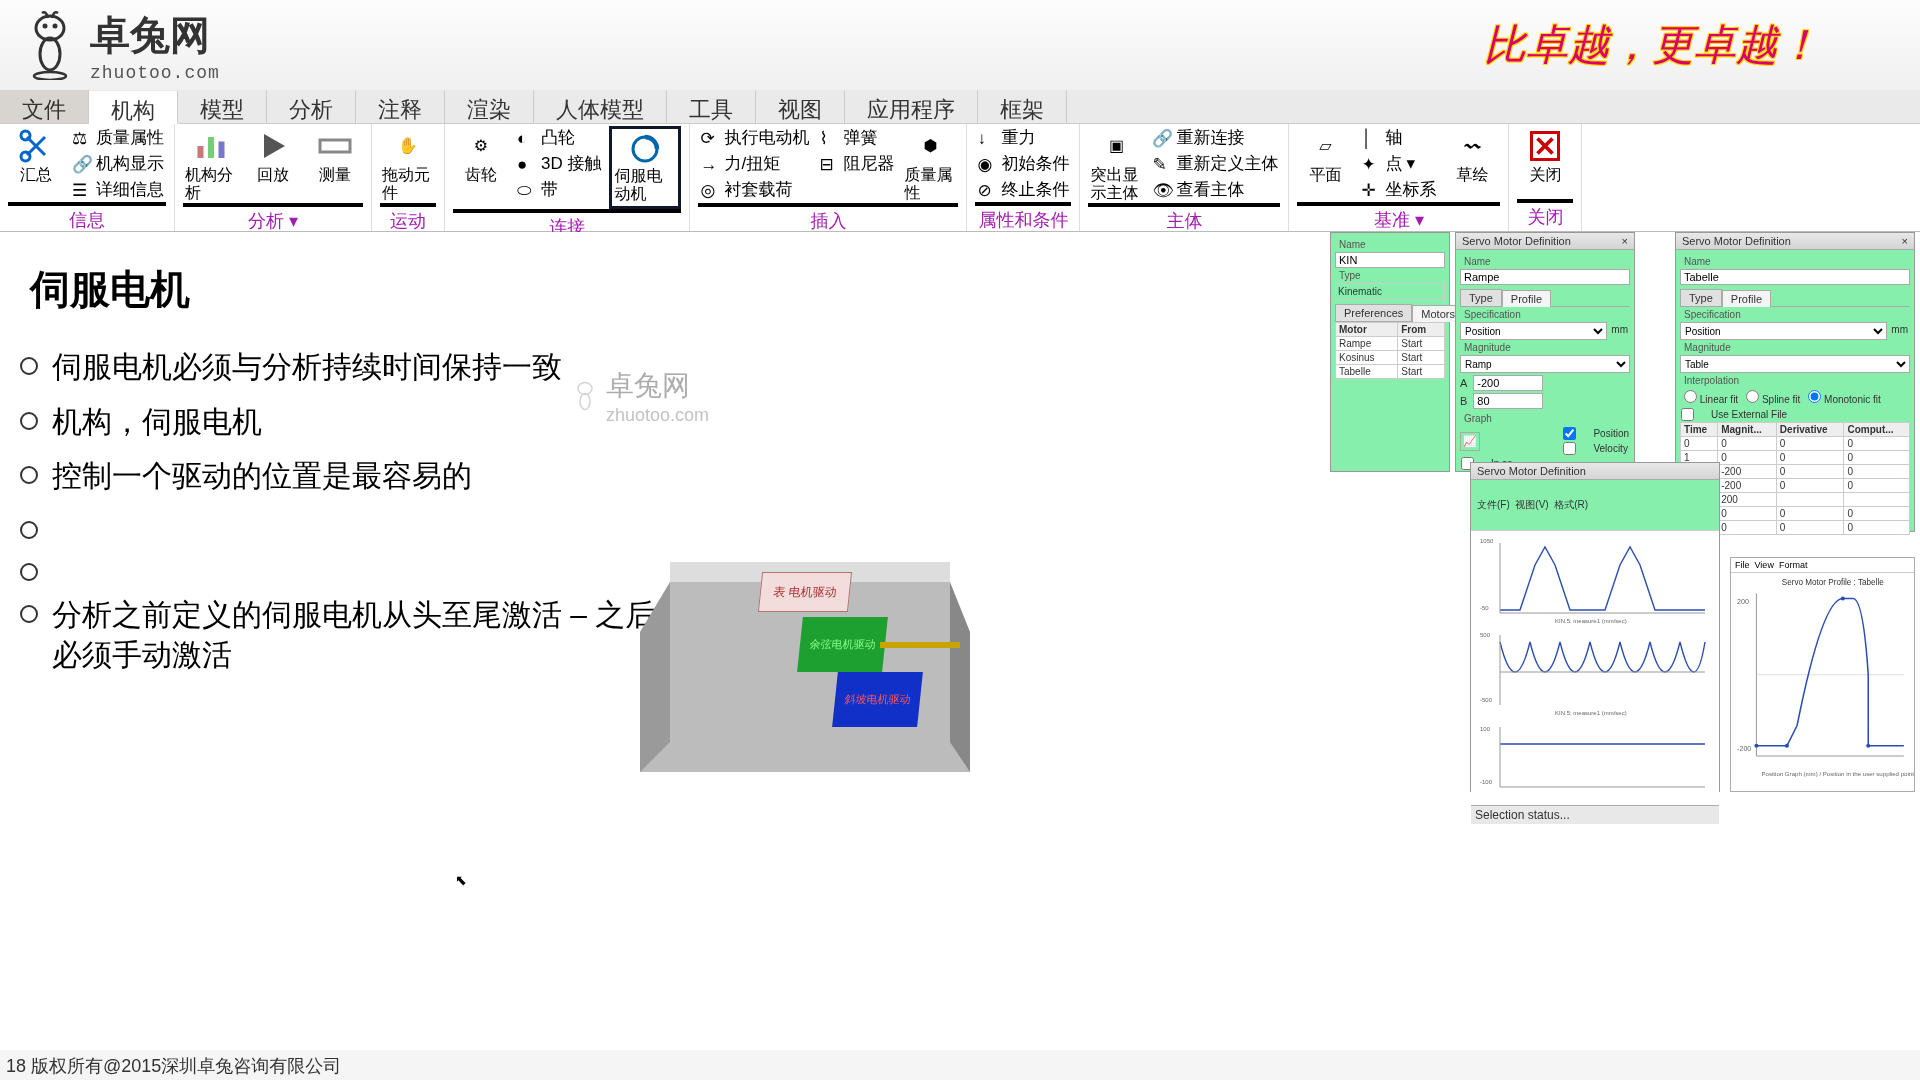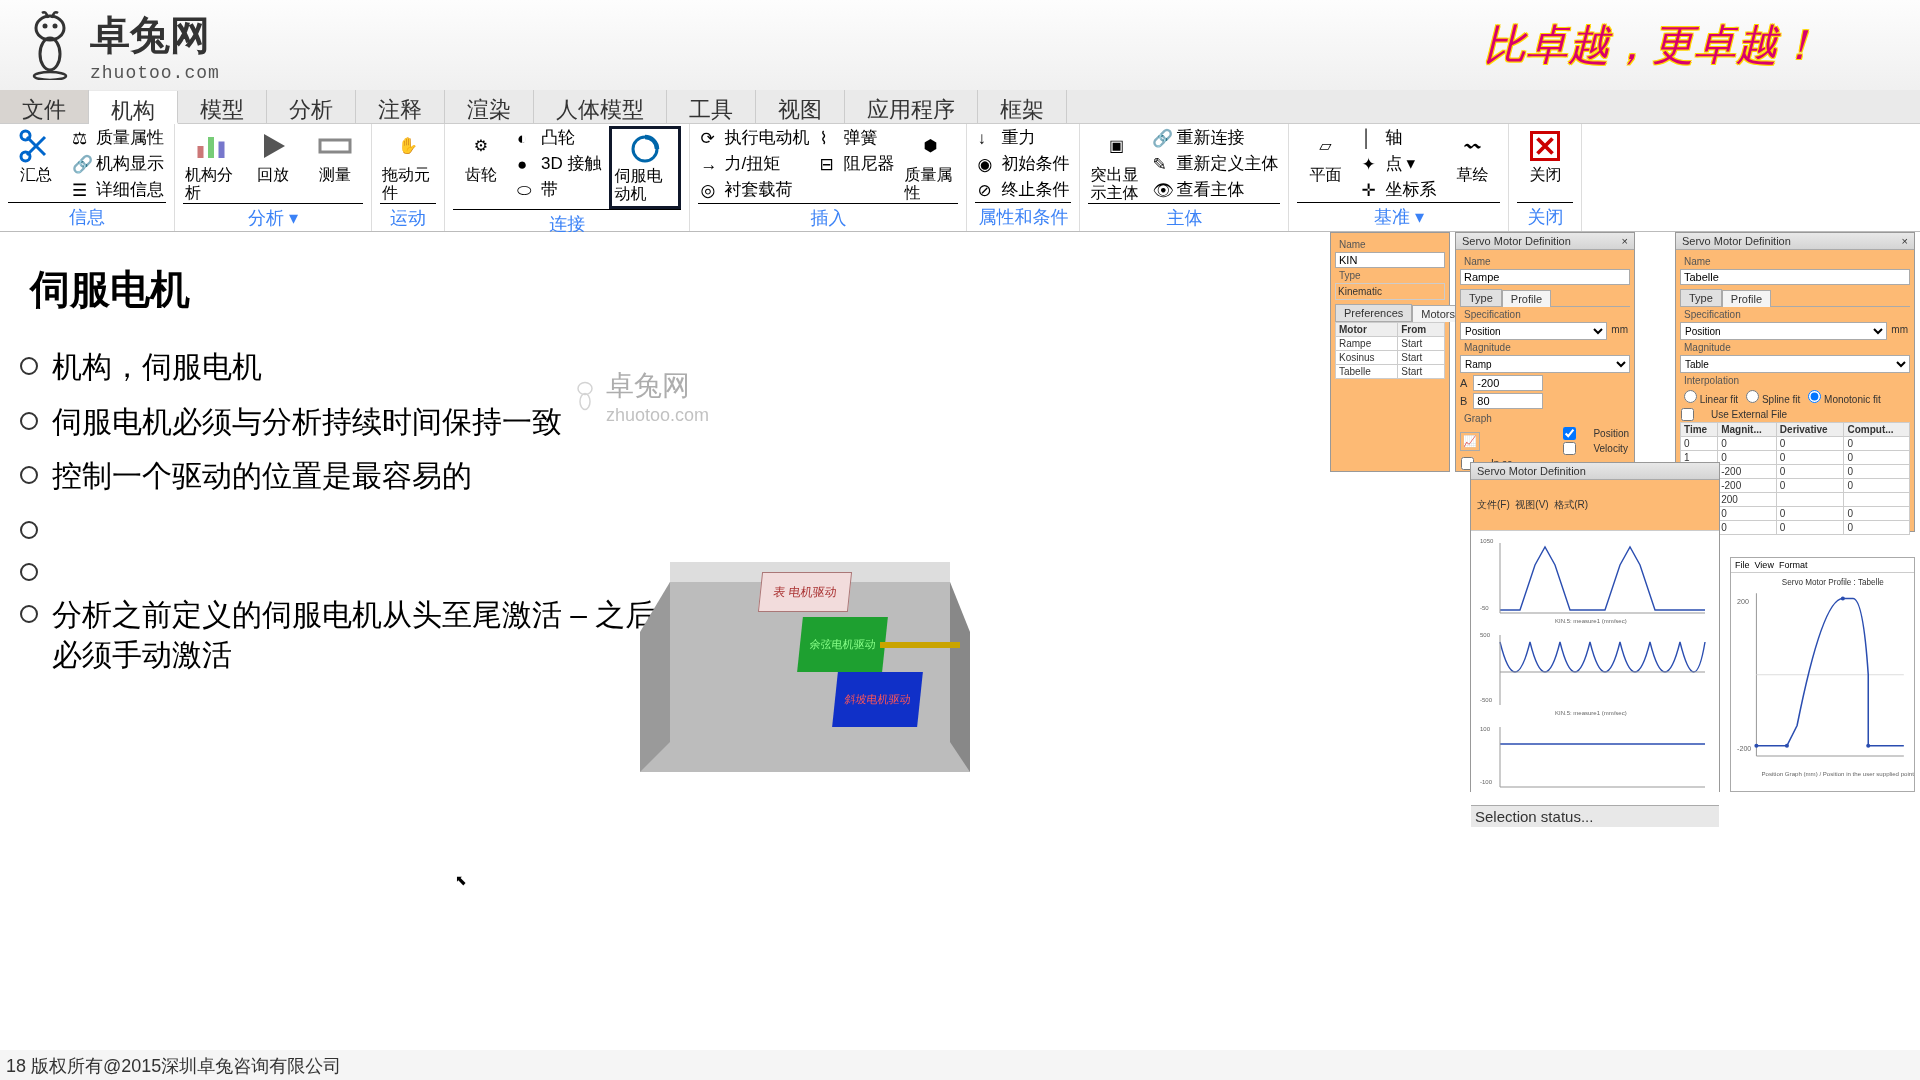"信息" .ribbon-group-title { border-top: 1px solid #000000 -> 4px solid #000000; color: #3b82f6 -> #a21caf }
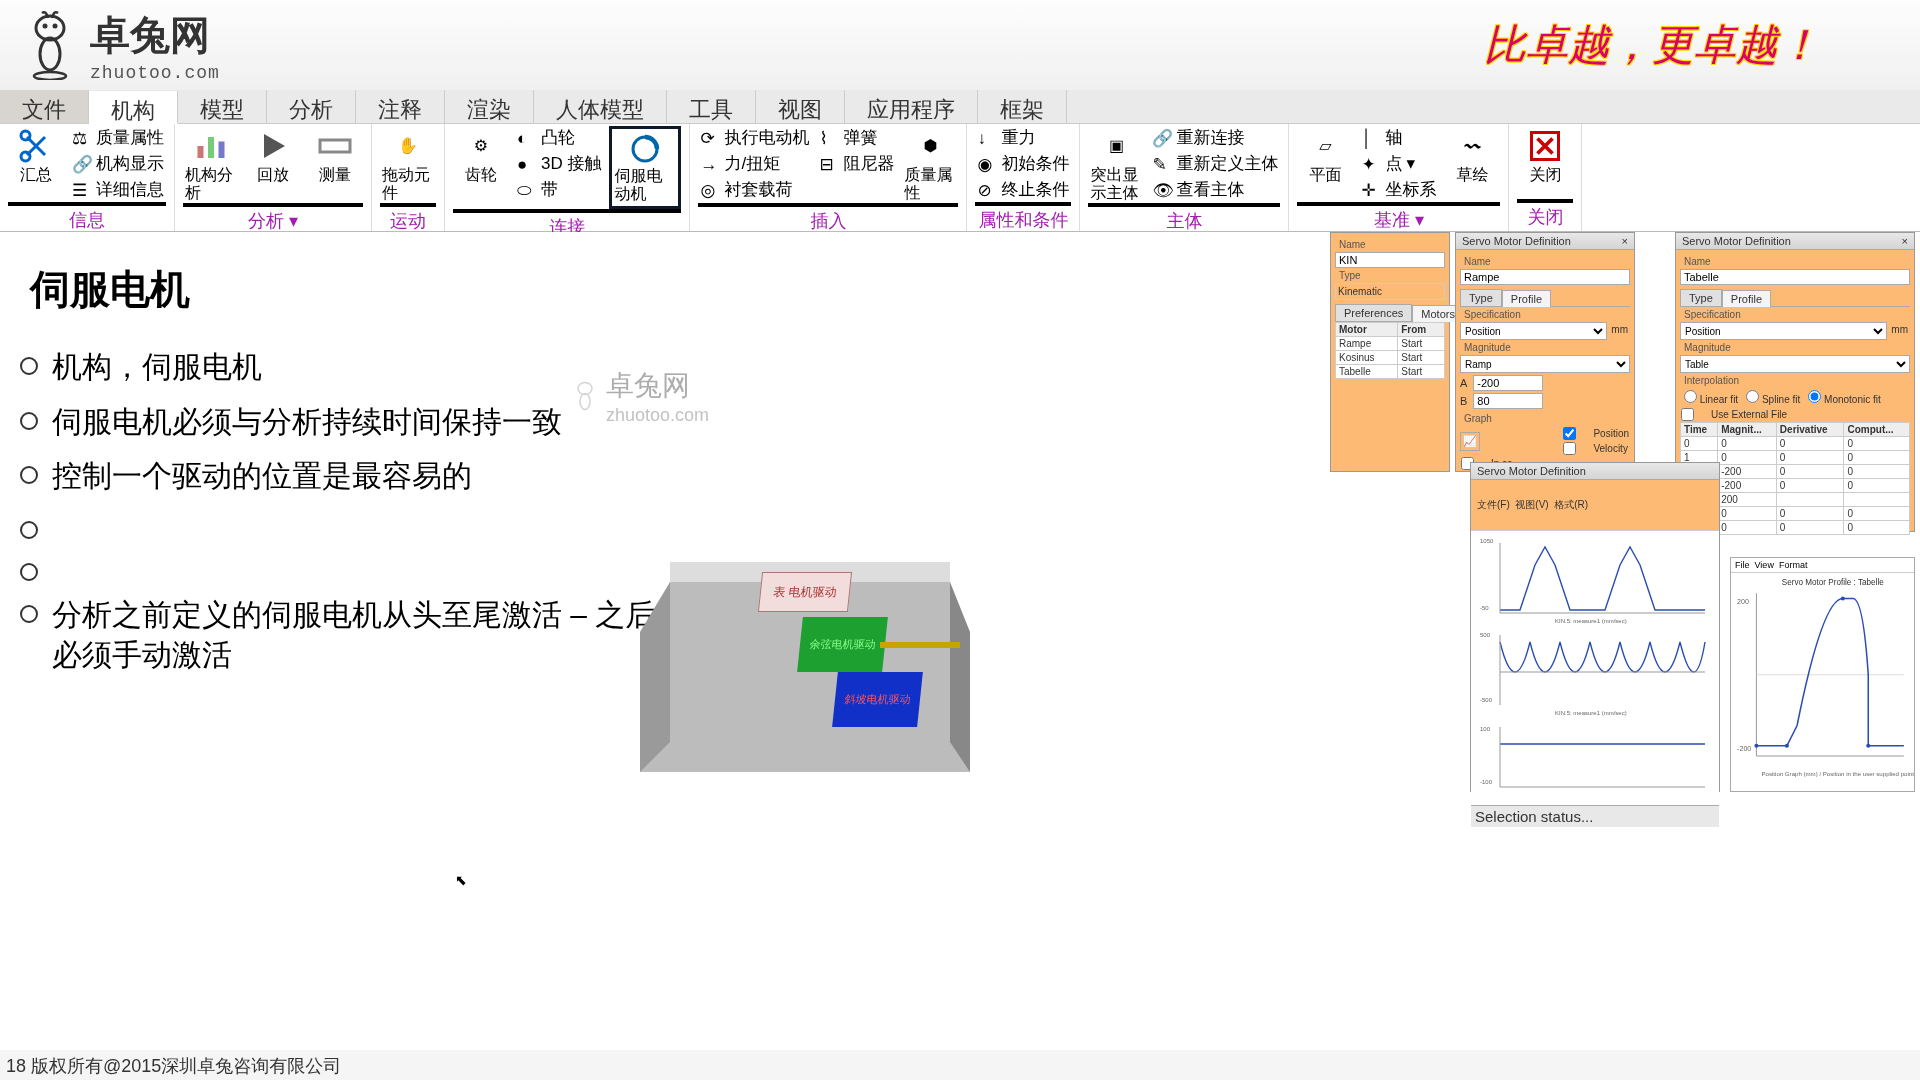"Name" .dlg { background: #fdba74 -> #86efac }
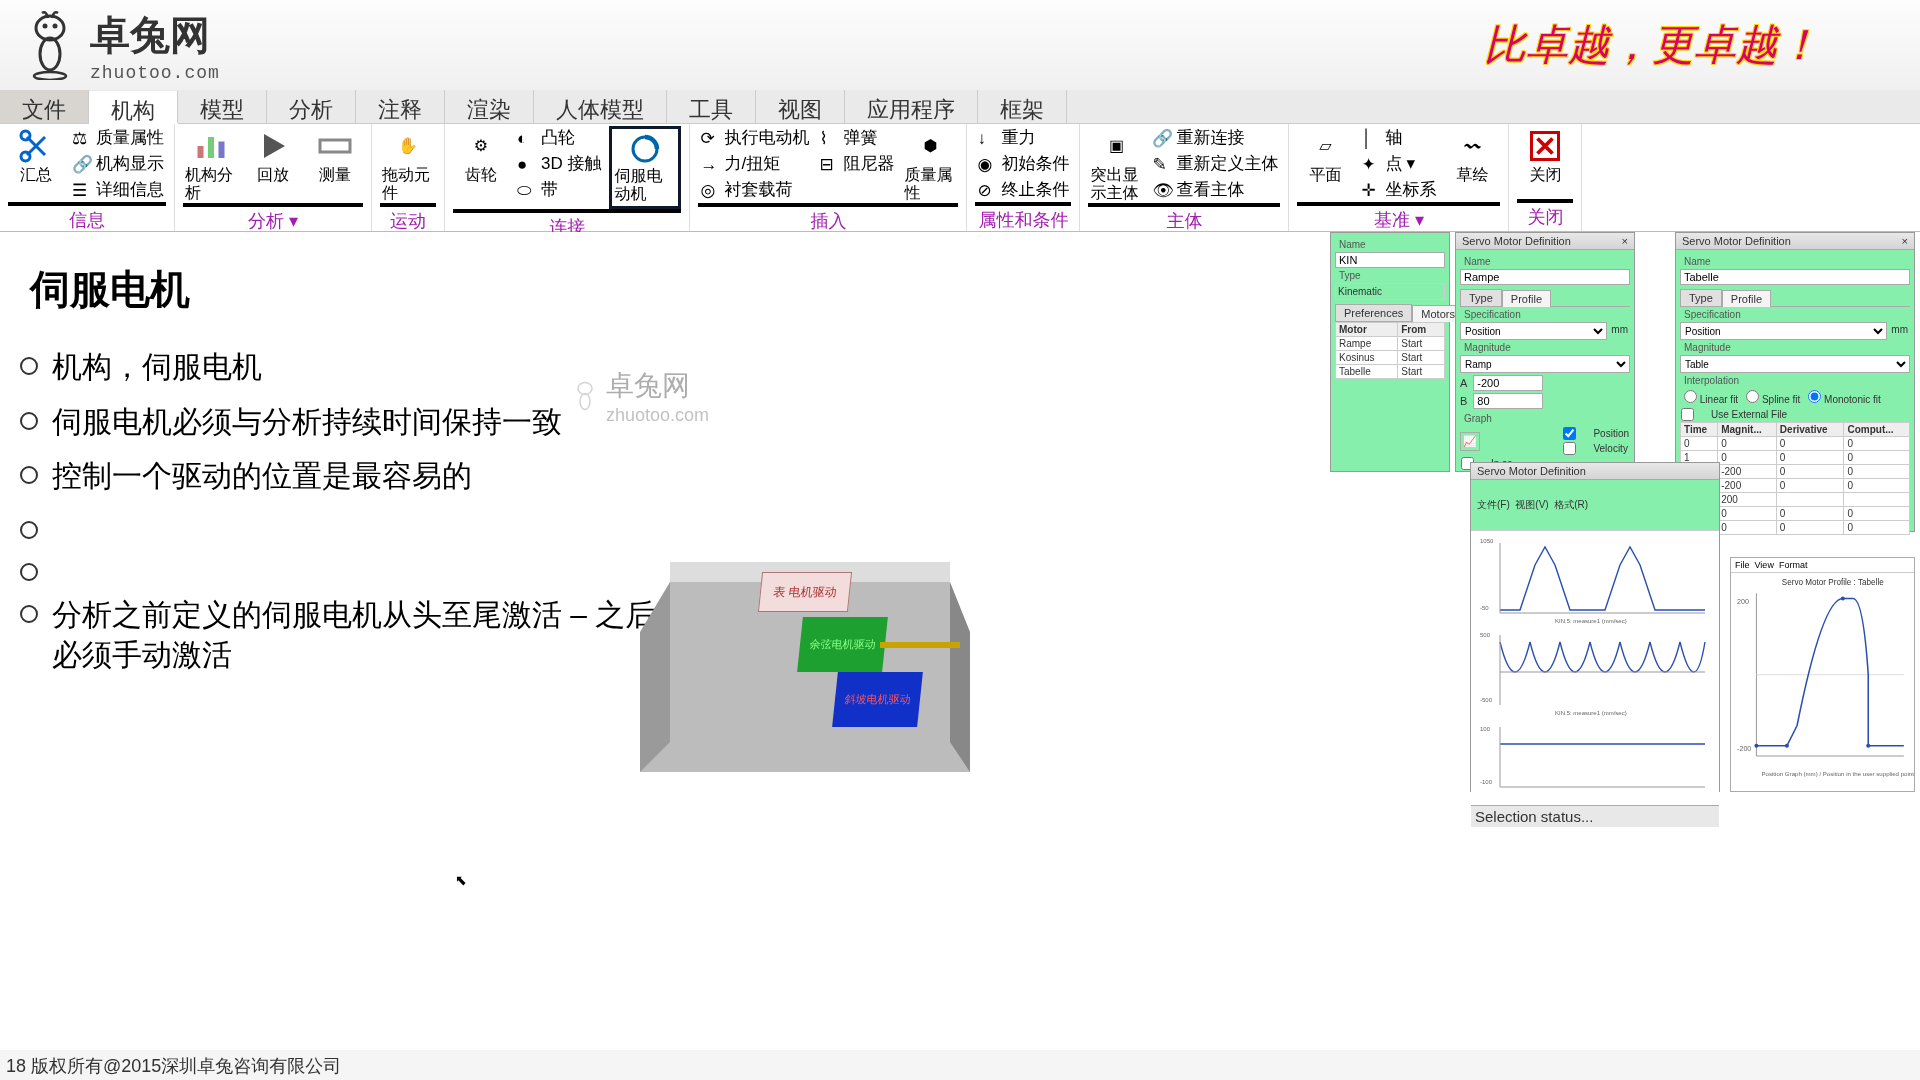"机构，伺服电机" div.bullet-row { order: before "伺服电机必须与分析持续时间保持一致" -> after "伺服电机必须与分析持续时间保持一致" }
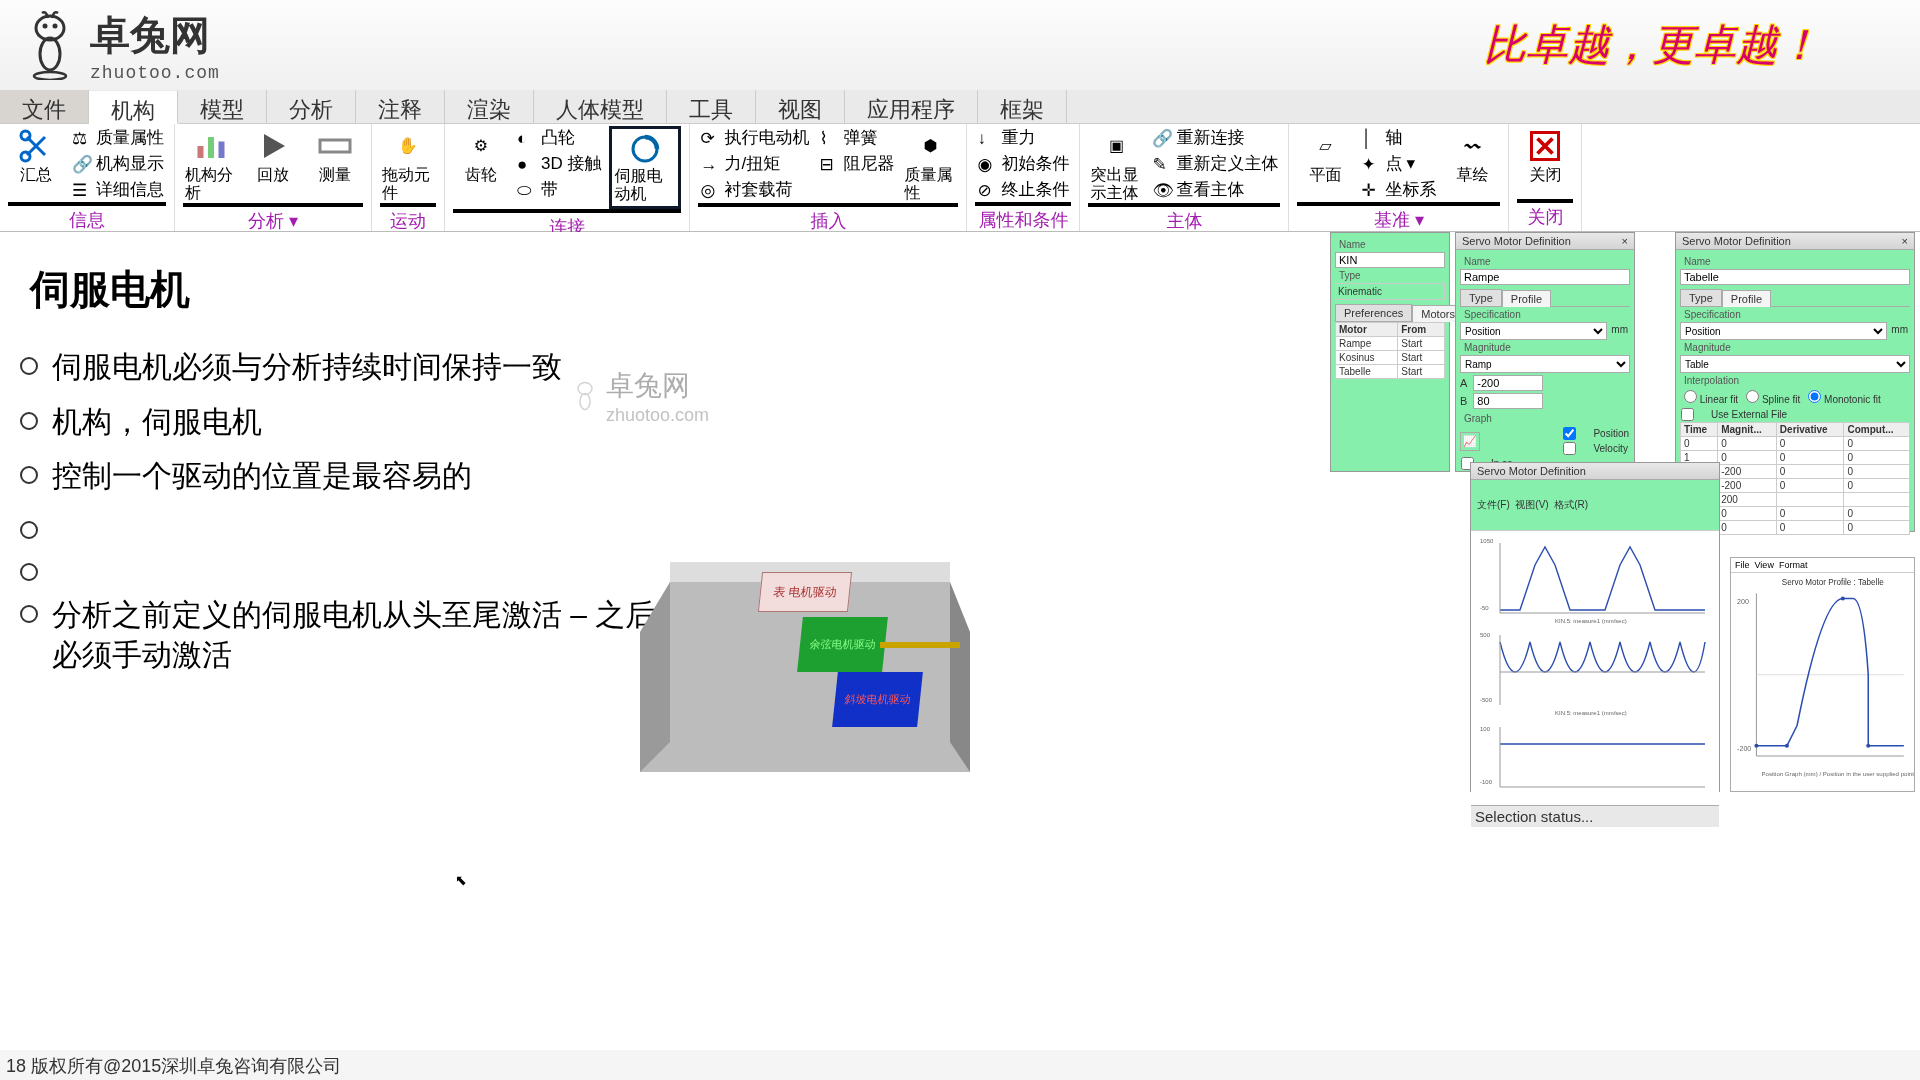"Selection status..." div { font-size: 15px -> 12px }
